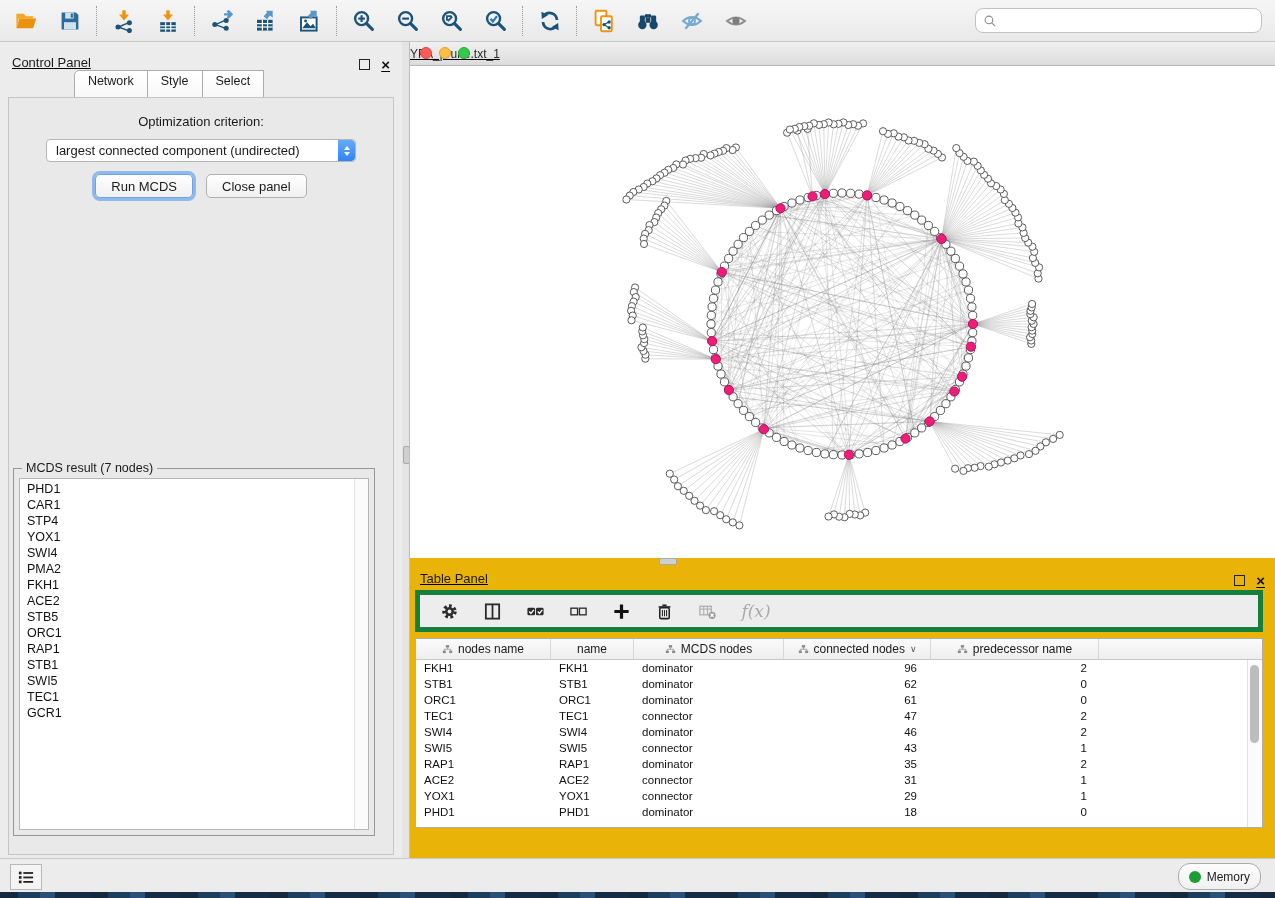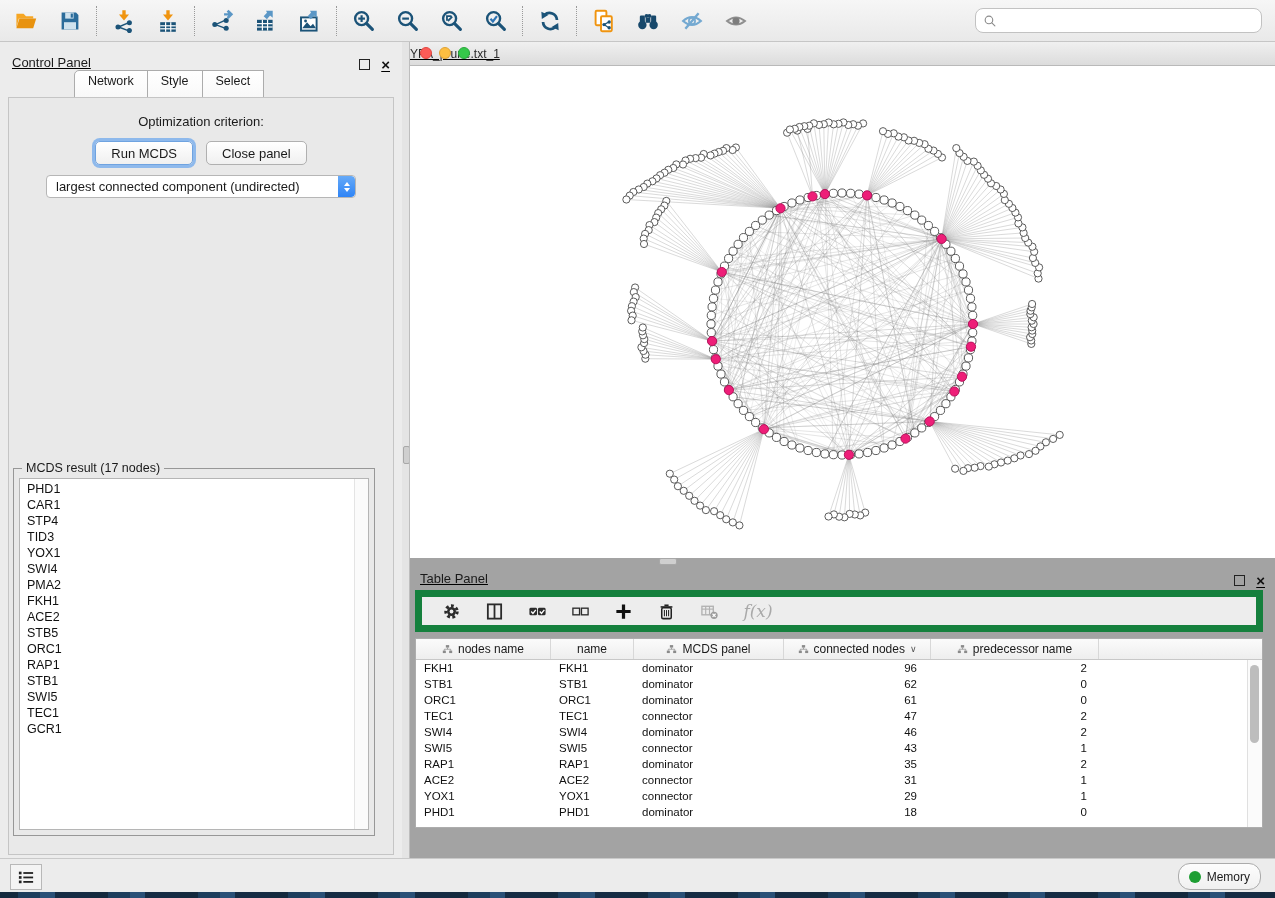"Run MCDS" div { order: before "largest connected component (undirected)" -> after "largest connected component (undirected)" }
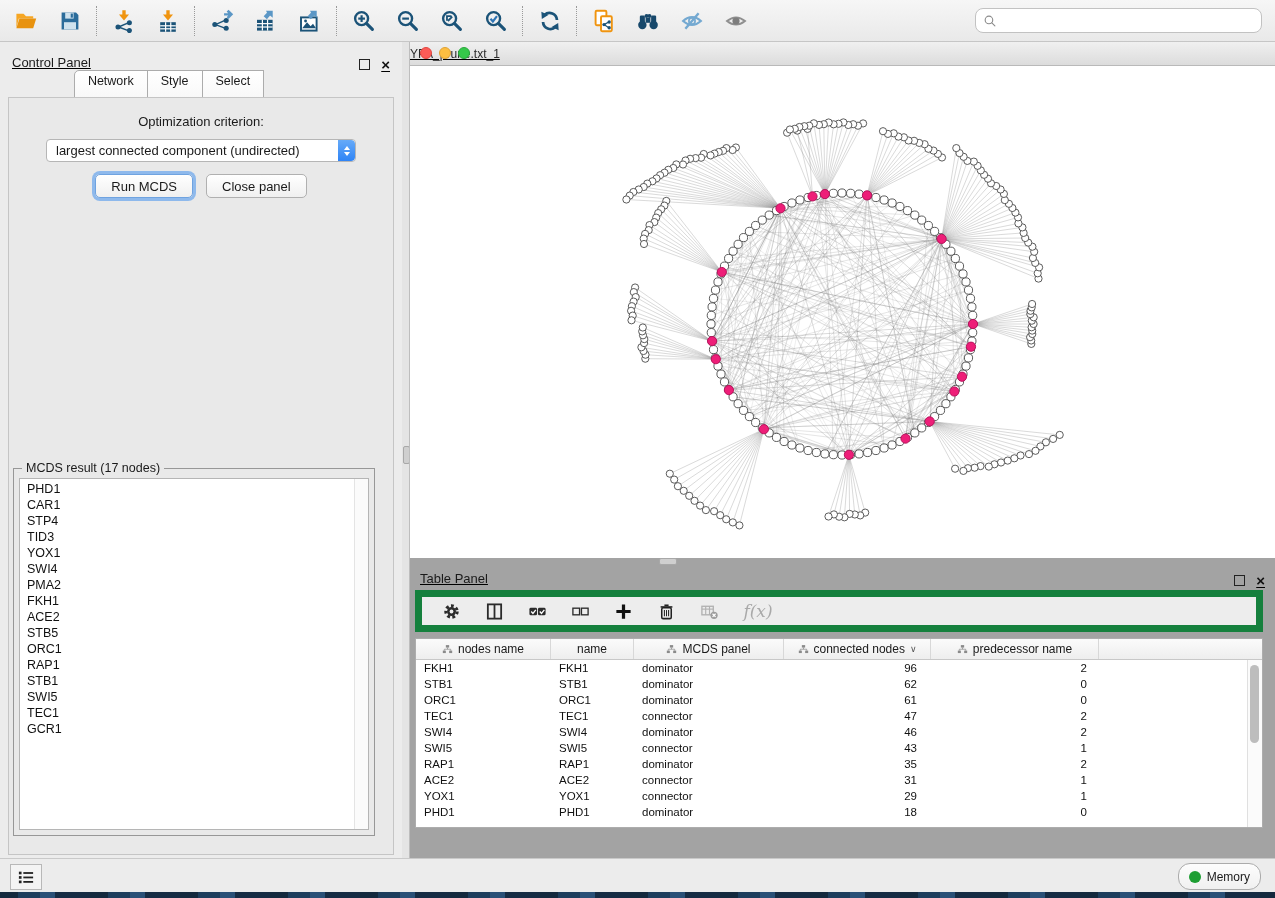"MCDS result (17 nodes)" span { text: 17 -> 7 }
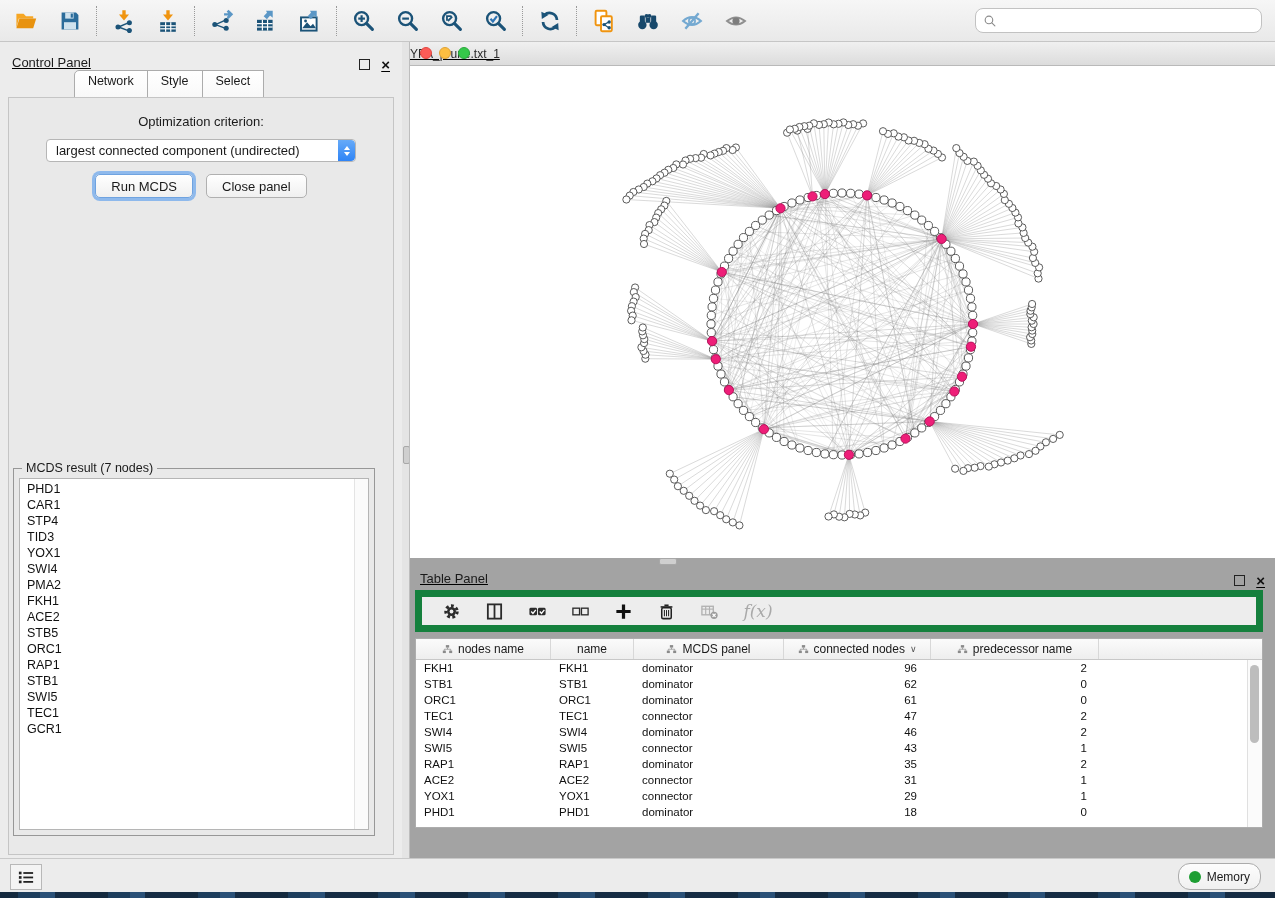"TID3" div.mcds-item { html: <div>TID3</div> -> none }
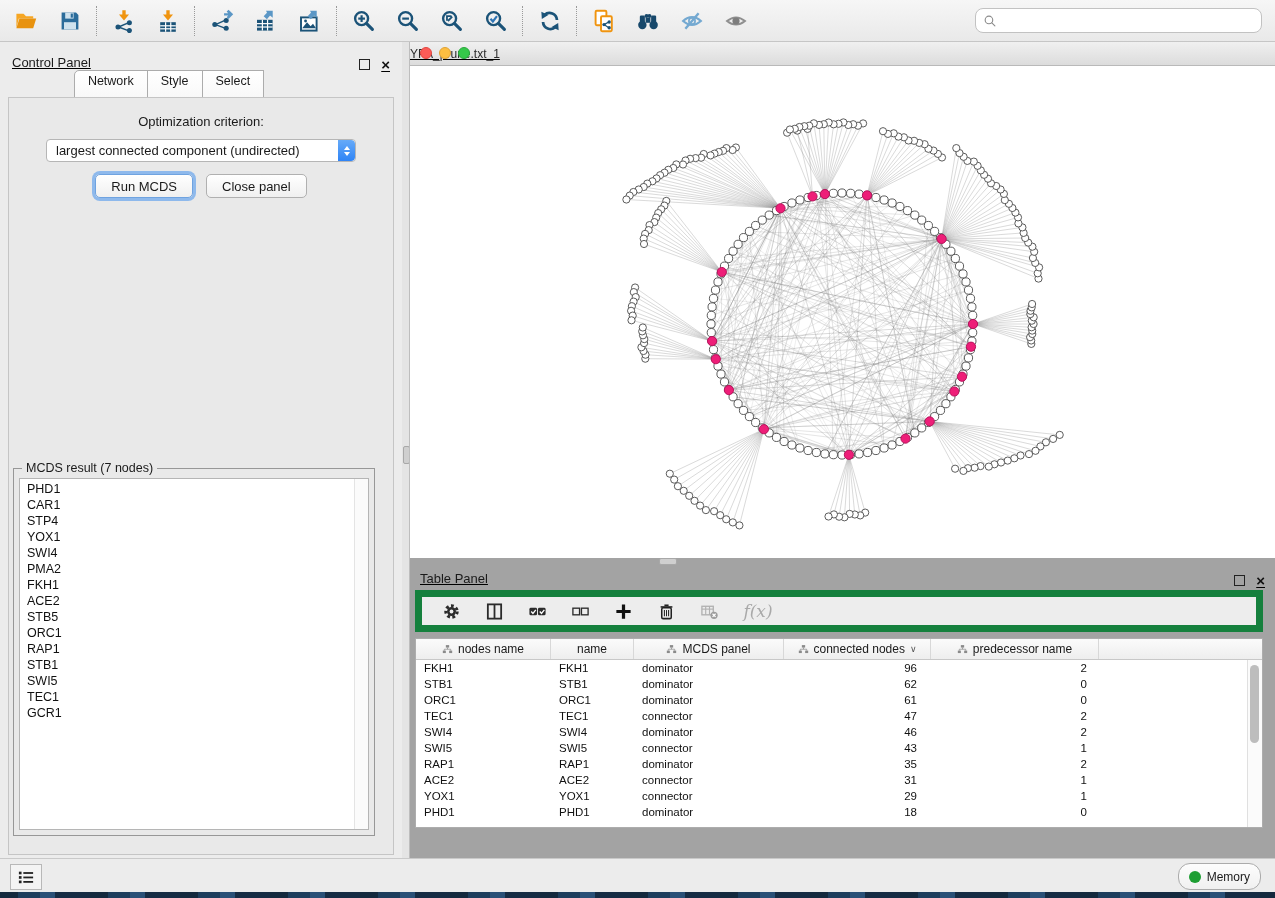"Table Panel" #table-panel { background: #a3a3a3 -> #eab308 }
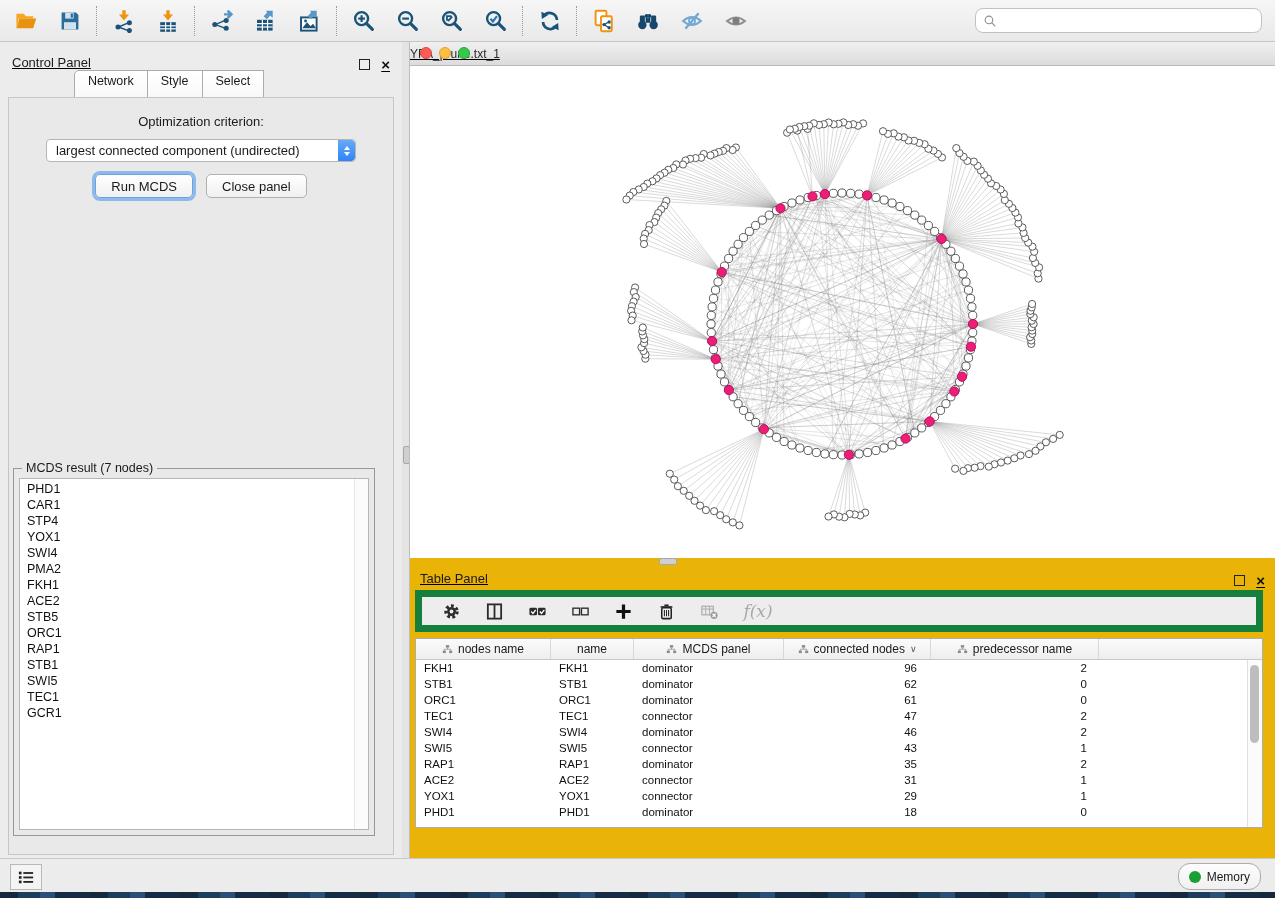"f(x)" #tp-toolbar { border: 7px solid #15803d -> 5px solid #15803d }
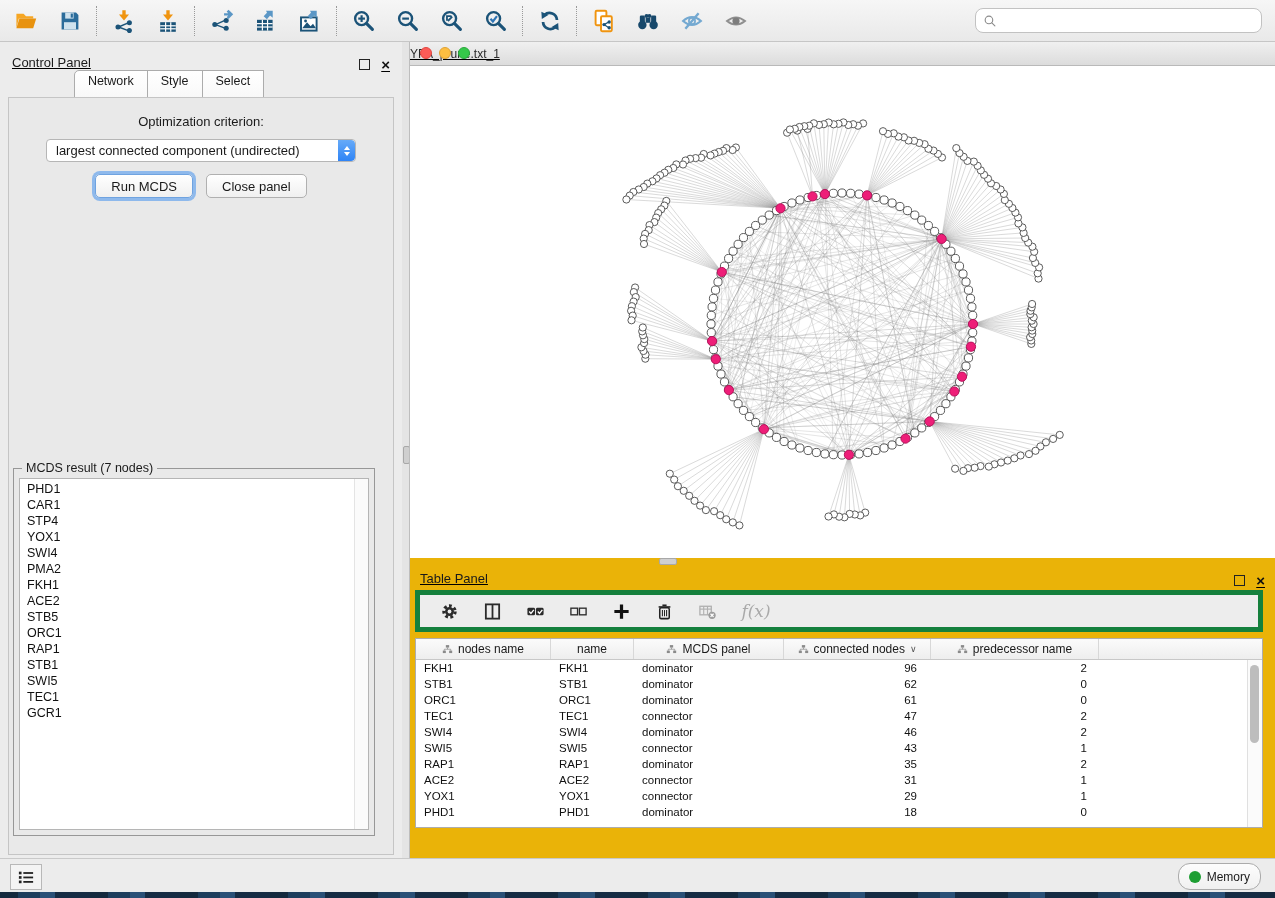"MCDS panel" span { text: panel -> nodes }
